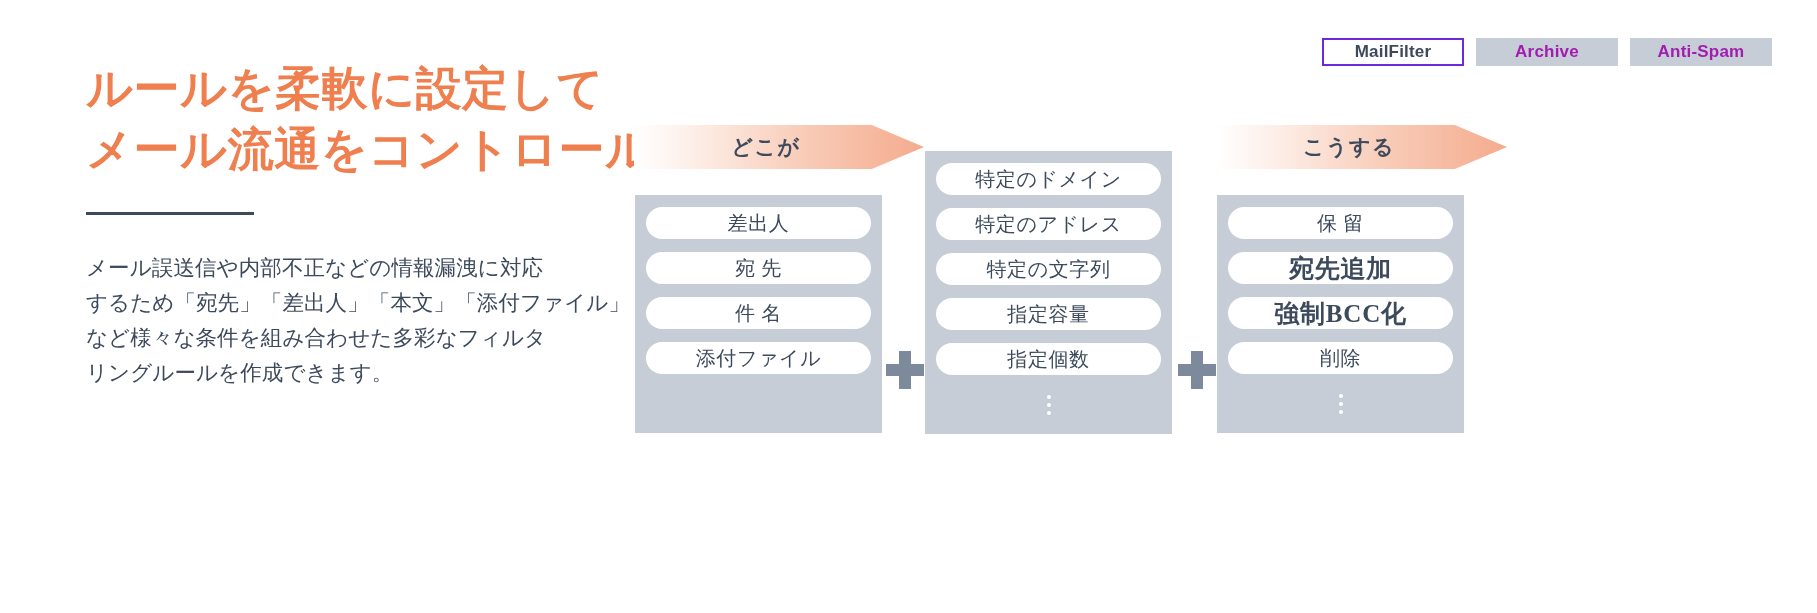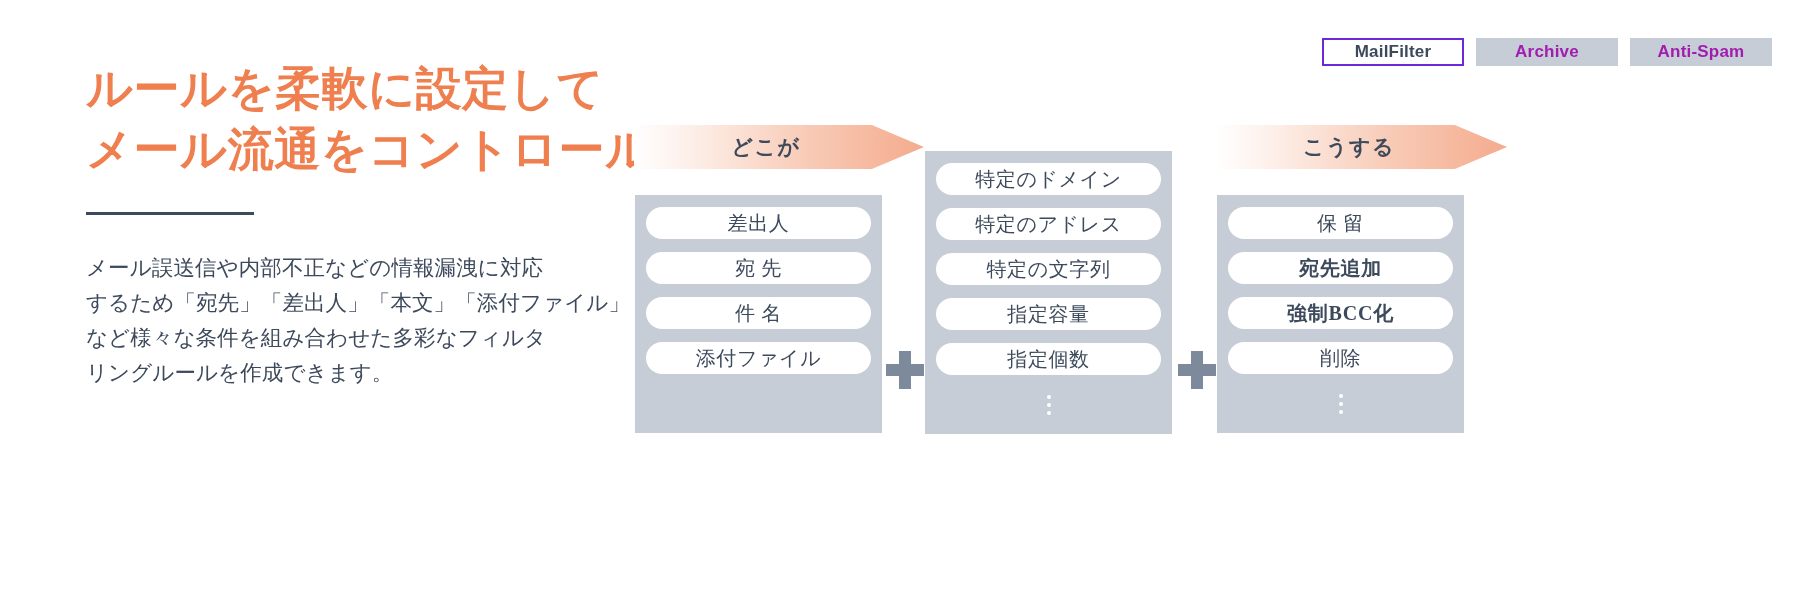"宛先追加" .pill.emphasis { font-size: 20px -> 25px }
